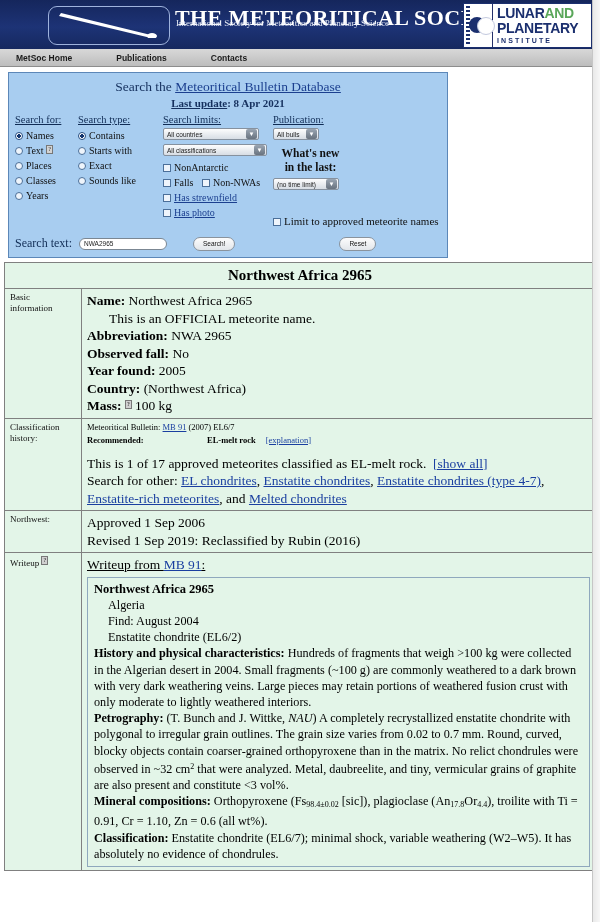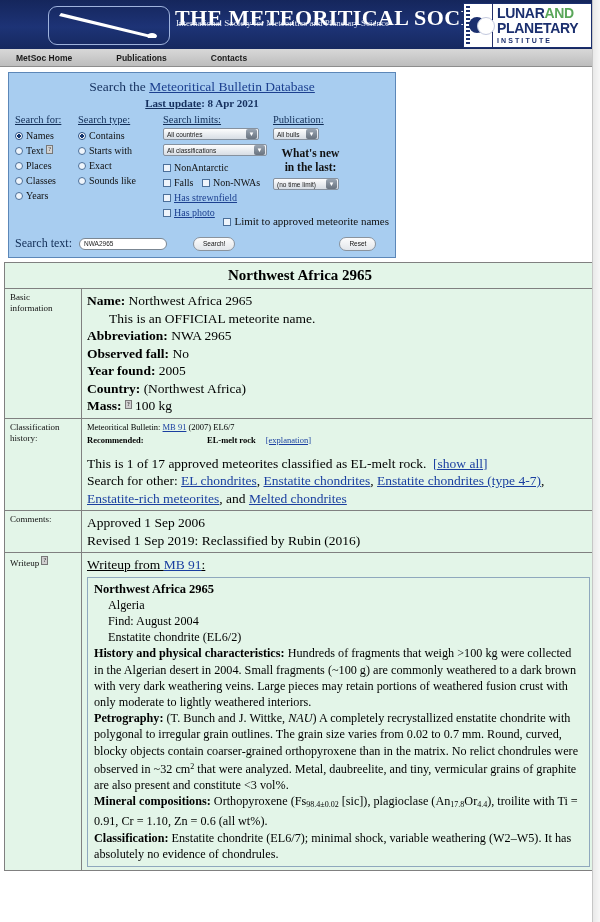"Search the Meteoritical Bulletin" .searchpanel { width: 388px -> 440px }
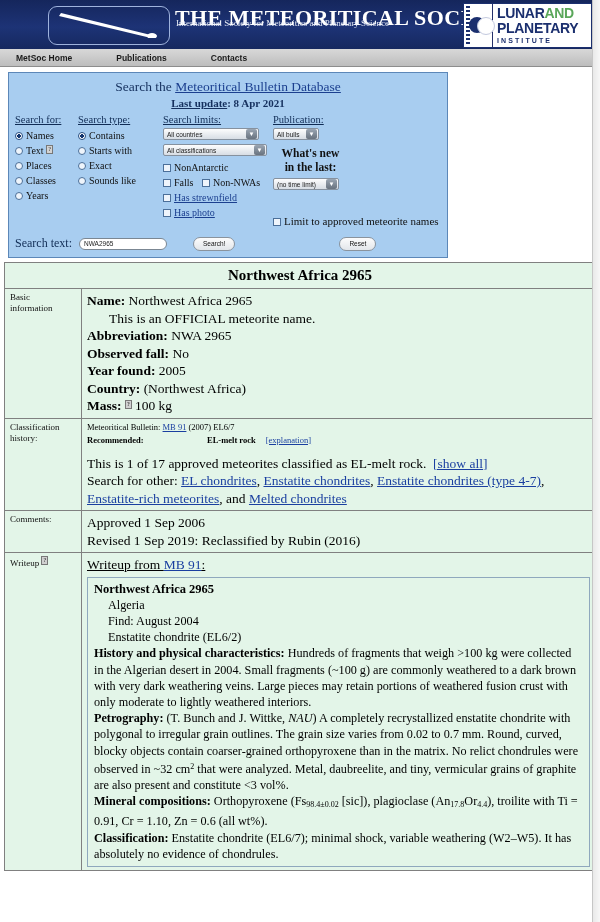"Comments:" td.lbl { text: Comments -> Northwest }
